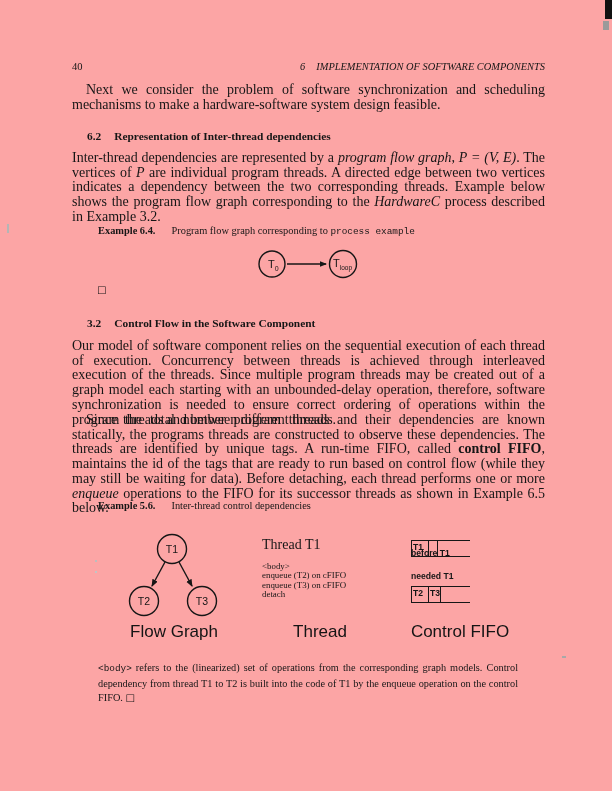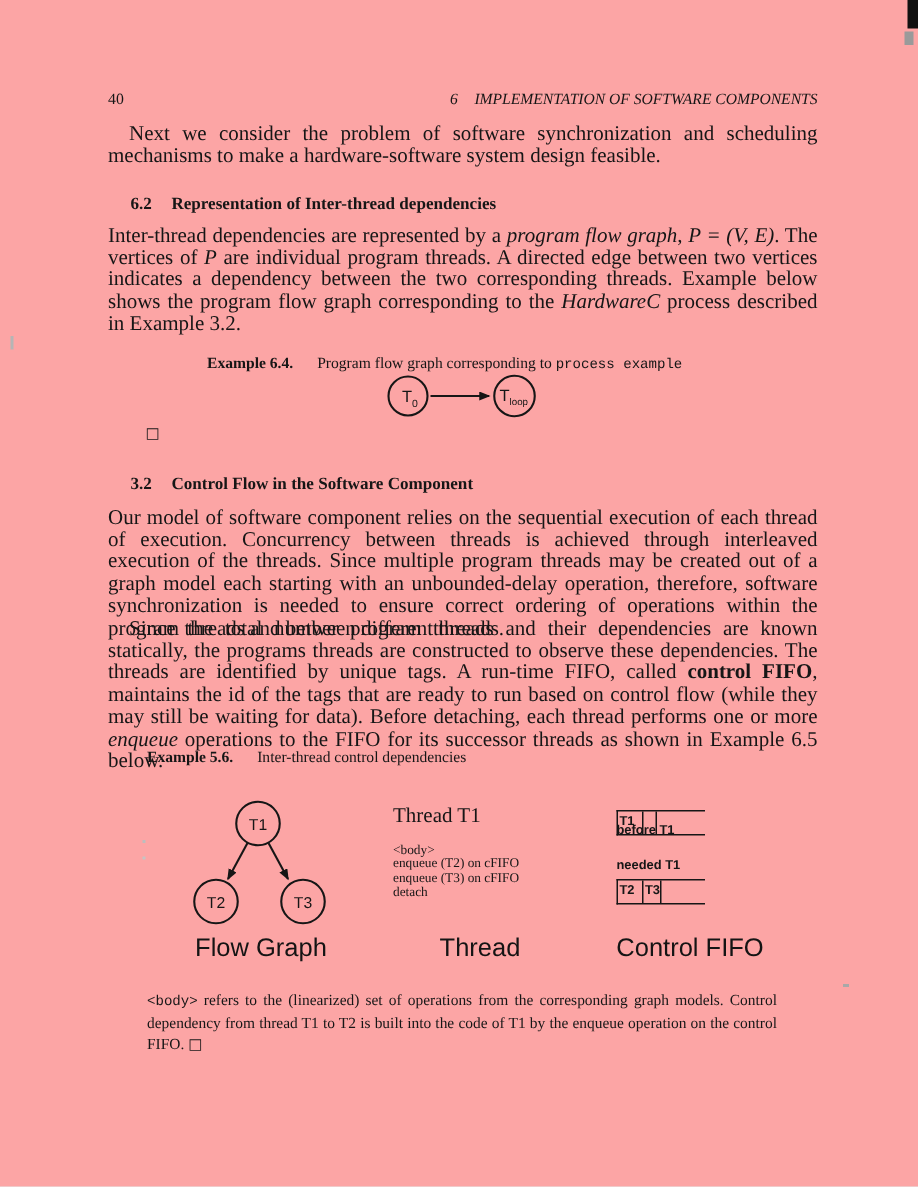"Example 6.4. Program flow graph" div.example-line { margin-left: 40px -> none; top: 237px -> 225px }
